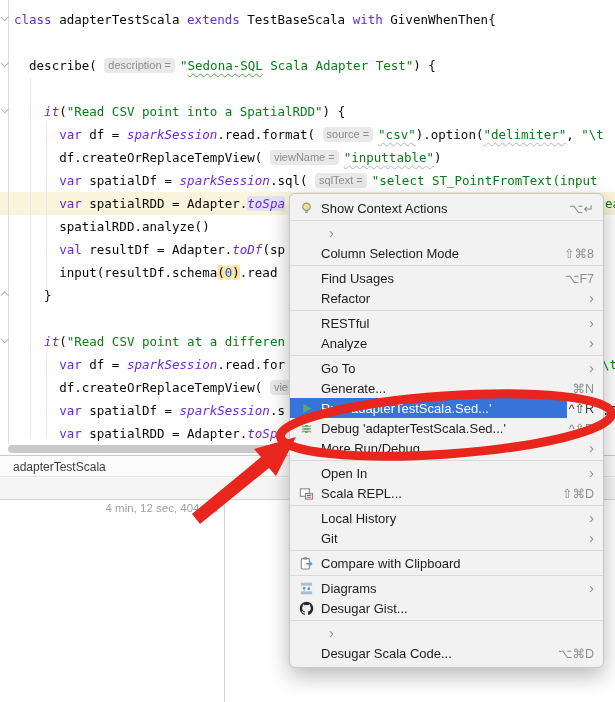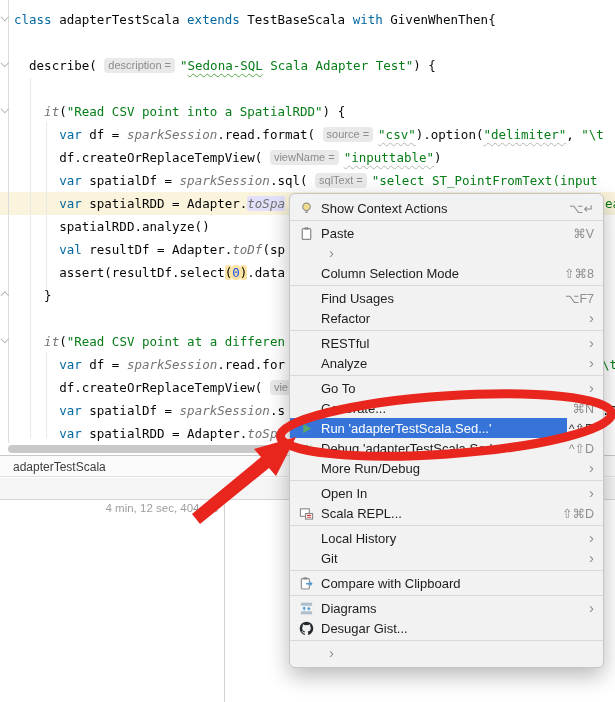"class" .seg.k { color: #0369a1 -> #6d28d9 }
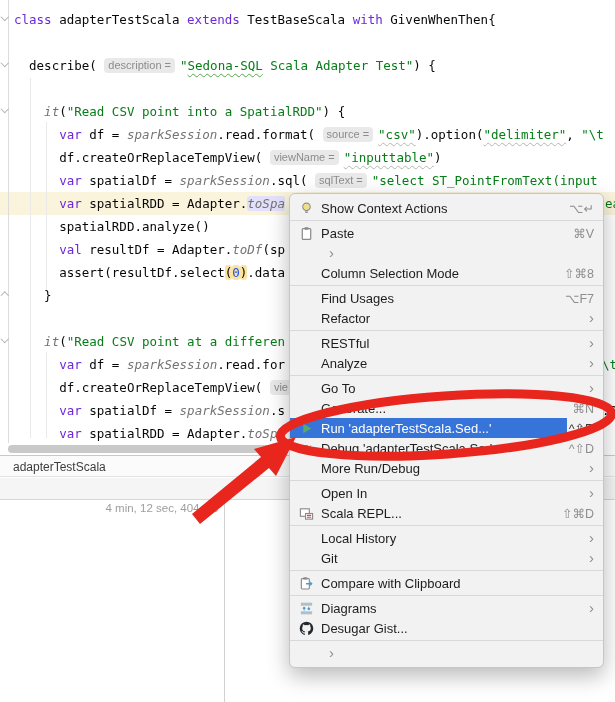"it" .seg.i { color: #737373 -> #6d28d9 }
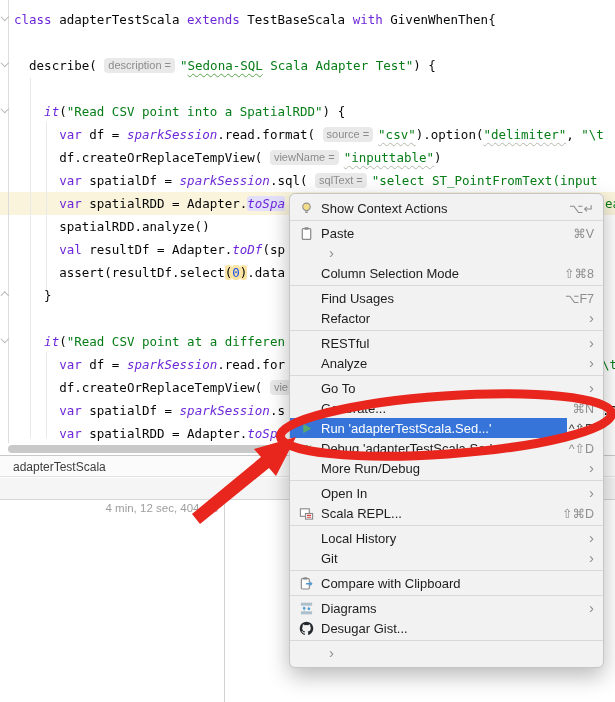"Paste" div.mi { html: <div> <span> <svg> <rect></rect> <rect></rect> </svg> </span> <span>Paste</span> <span>⌘V</span> </div> -> none }
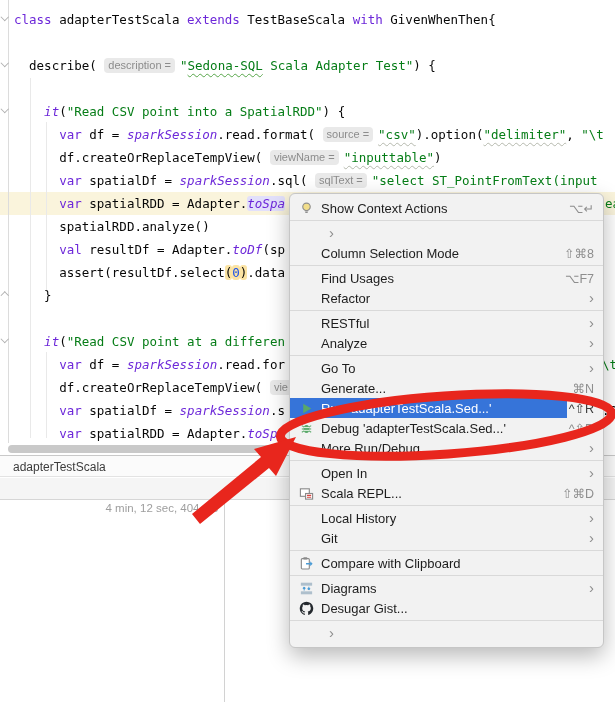"assert(resultDf.select" span.seg { text: assert(resultDf.select -> input(resultDf.schema }
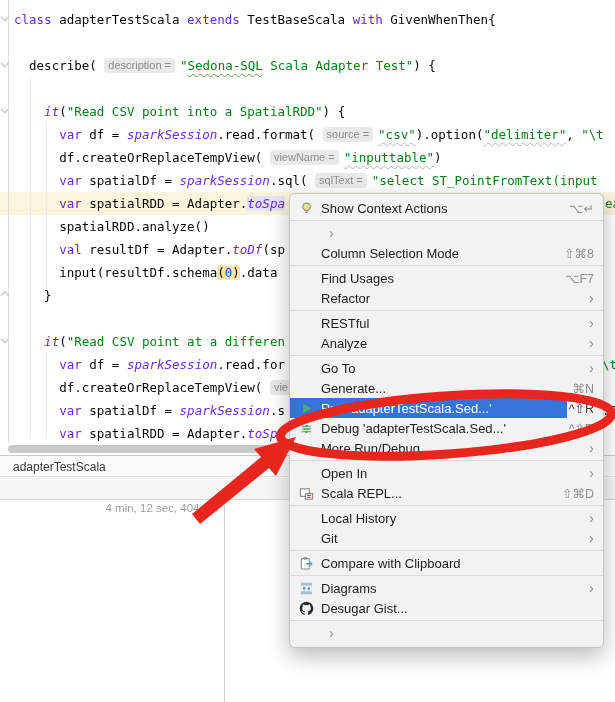".data" span.seg { text: .data -> .read }
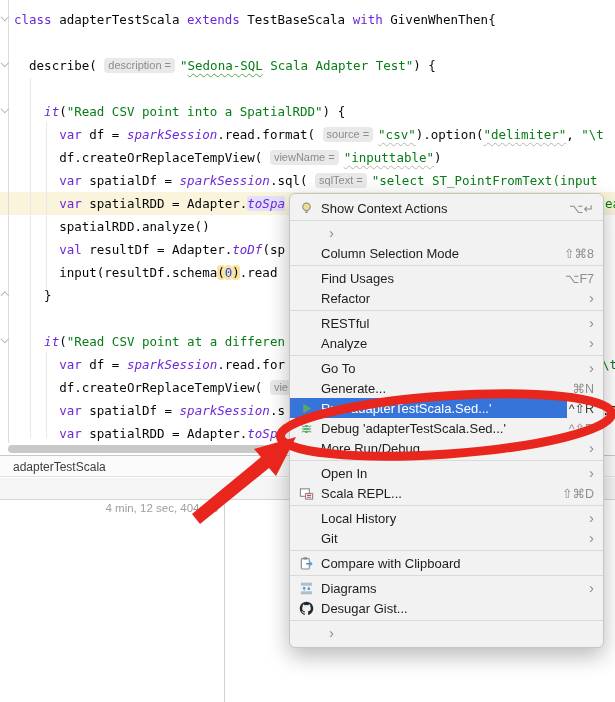"Desugar Scala Code..." div.mi { html: none -> <div> <span></span> <span>Desugar Scala Code...</span> <span>⌥⌘D</span> </div> }
